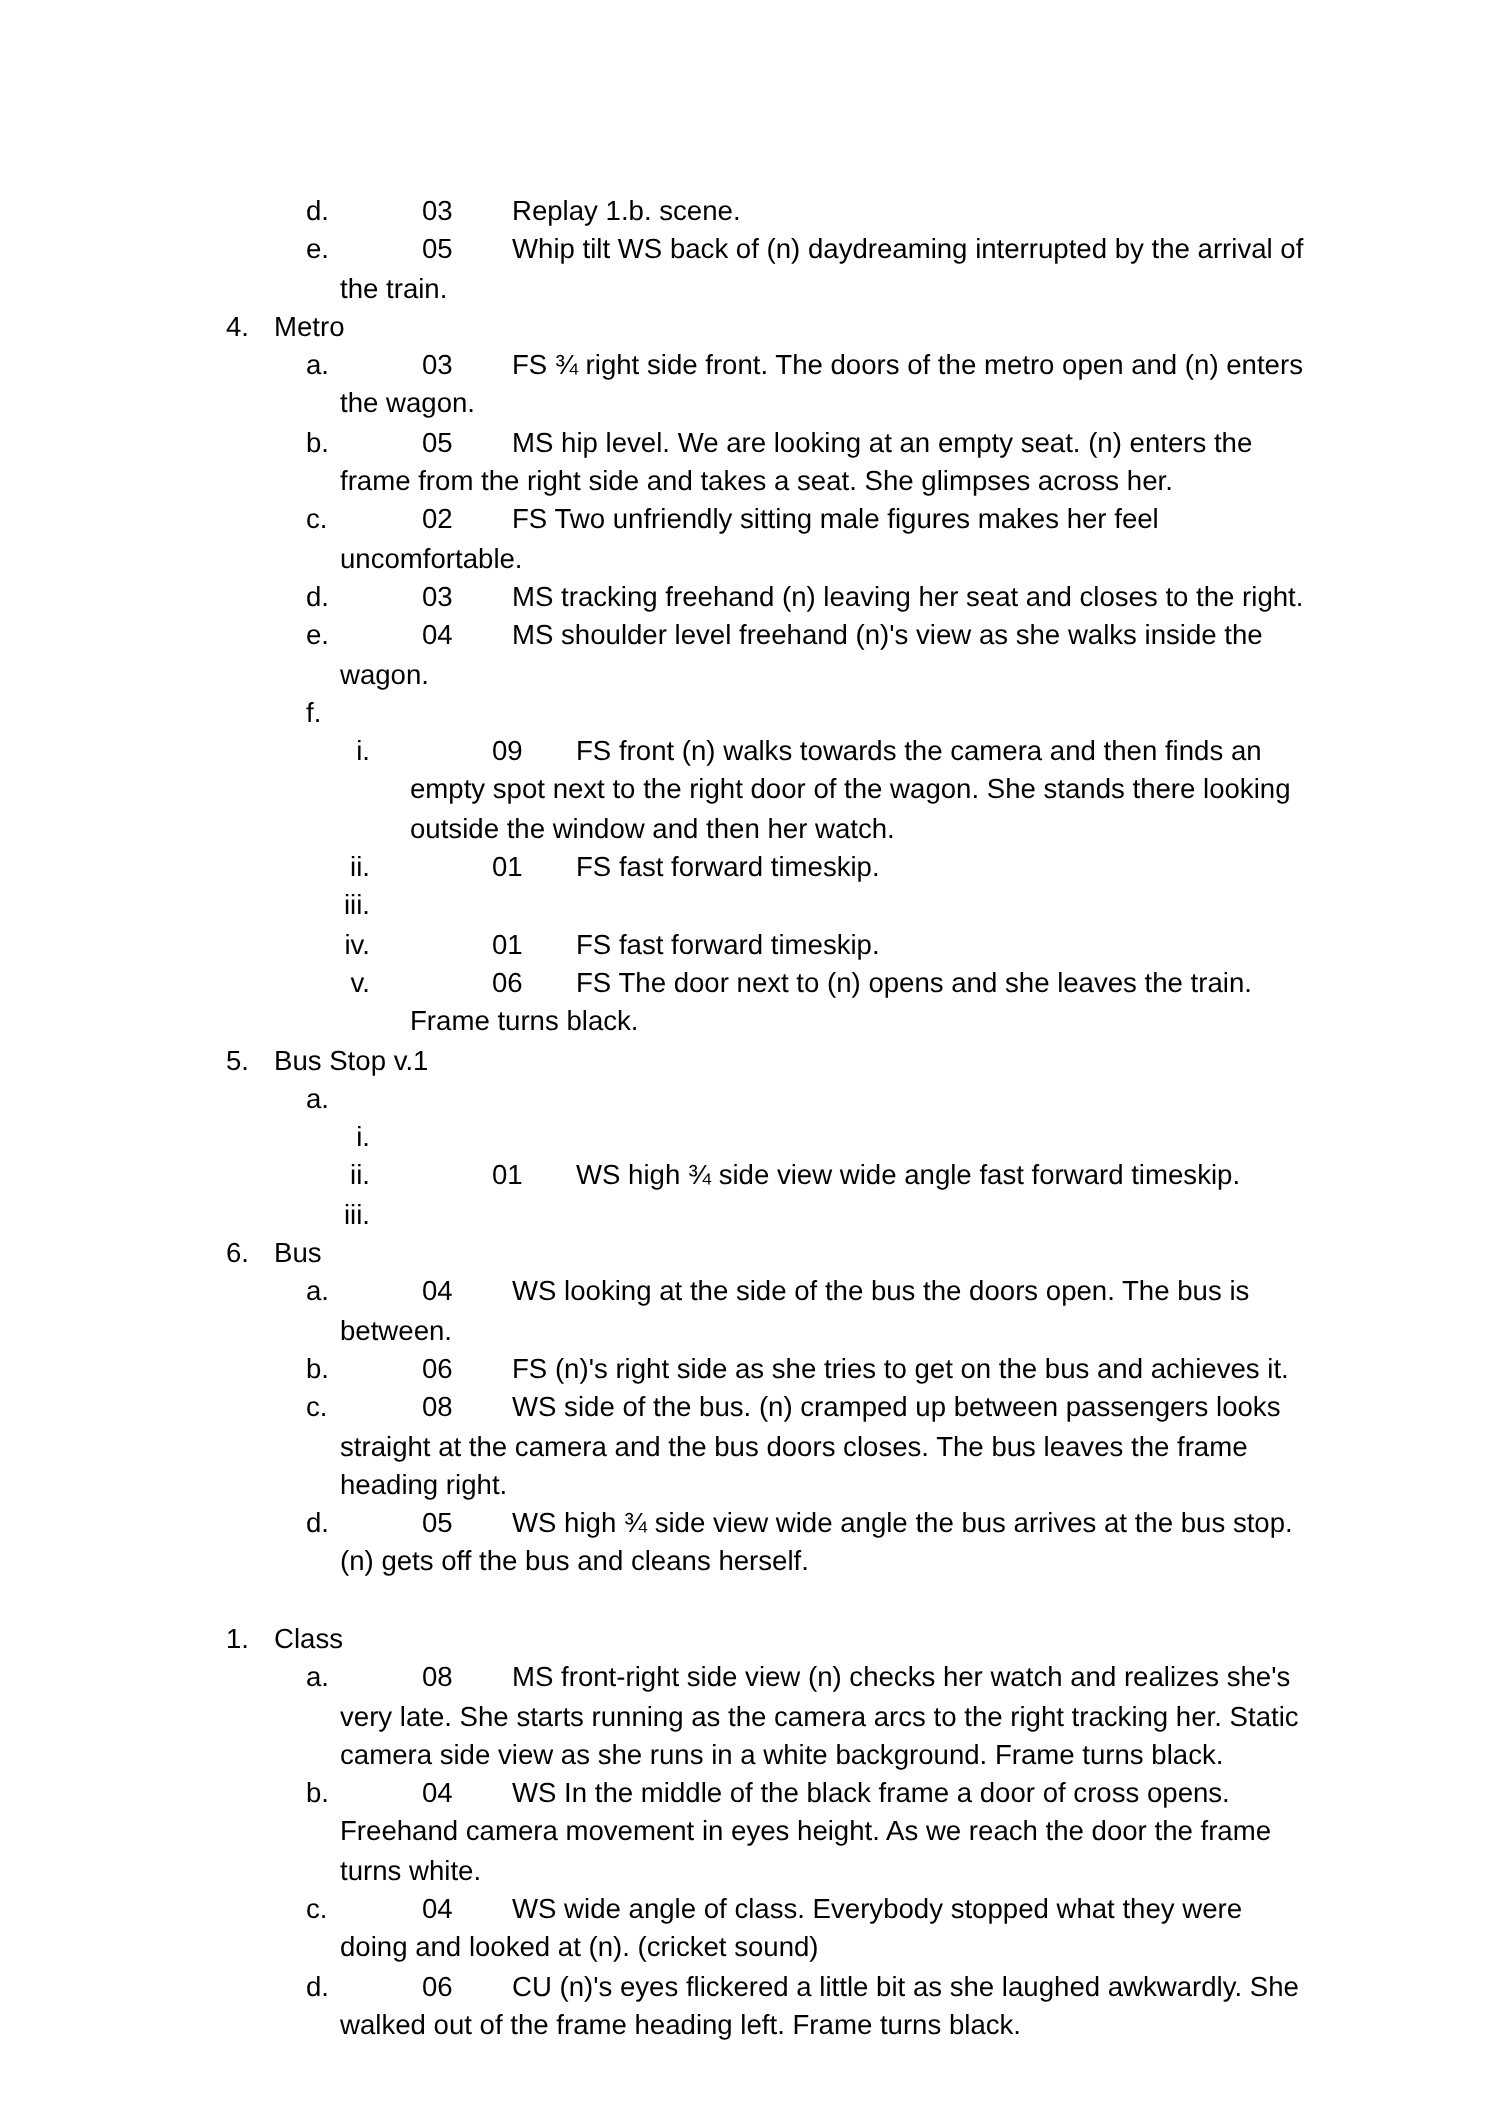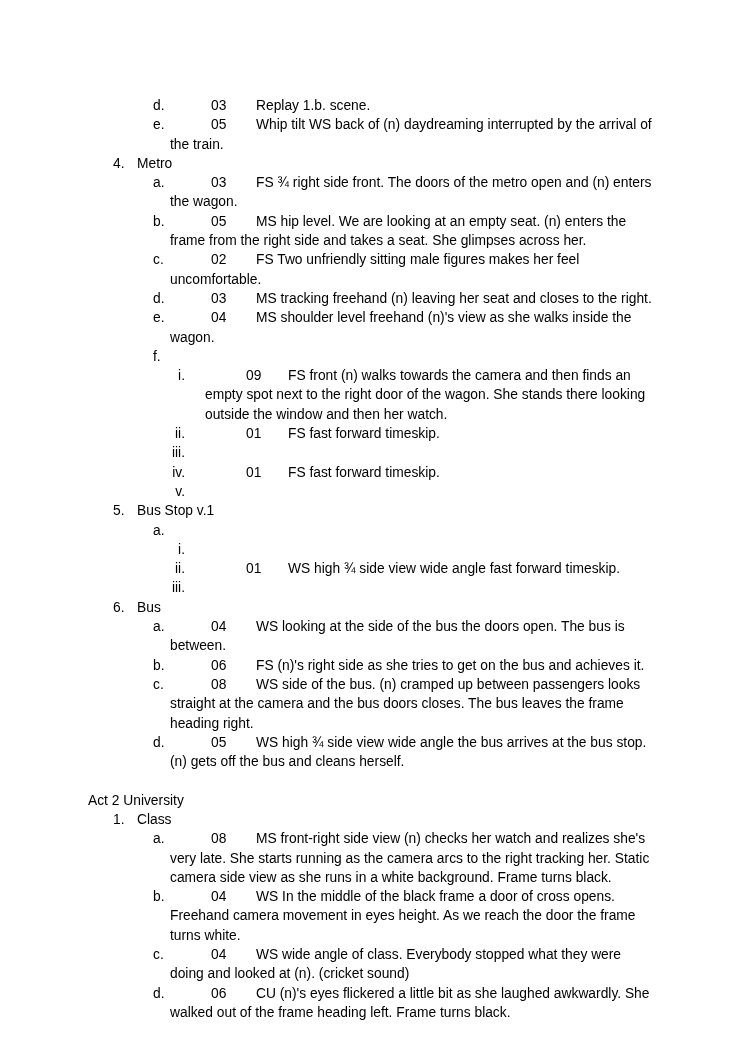"06 FS The door next" span.body { html: none -> <span><span>06</span><span>FS The door next to (n) opens and she leaves the train. Frame turns black.</span></span> }
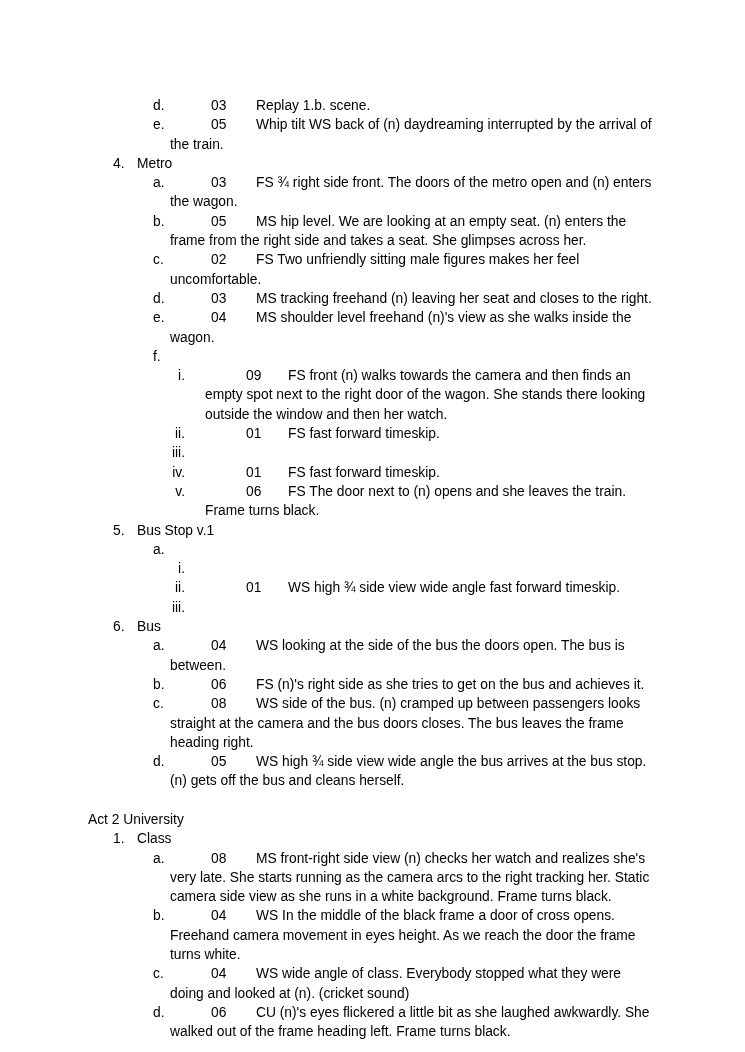"Act 2 University" div.row { html: <div> <span><span>Act 2 University</span></span> </div> -> none }
